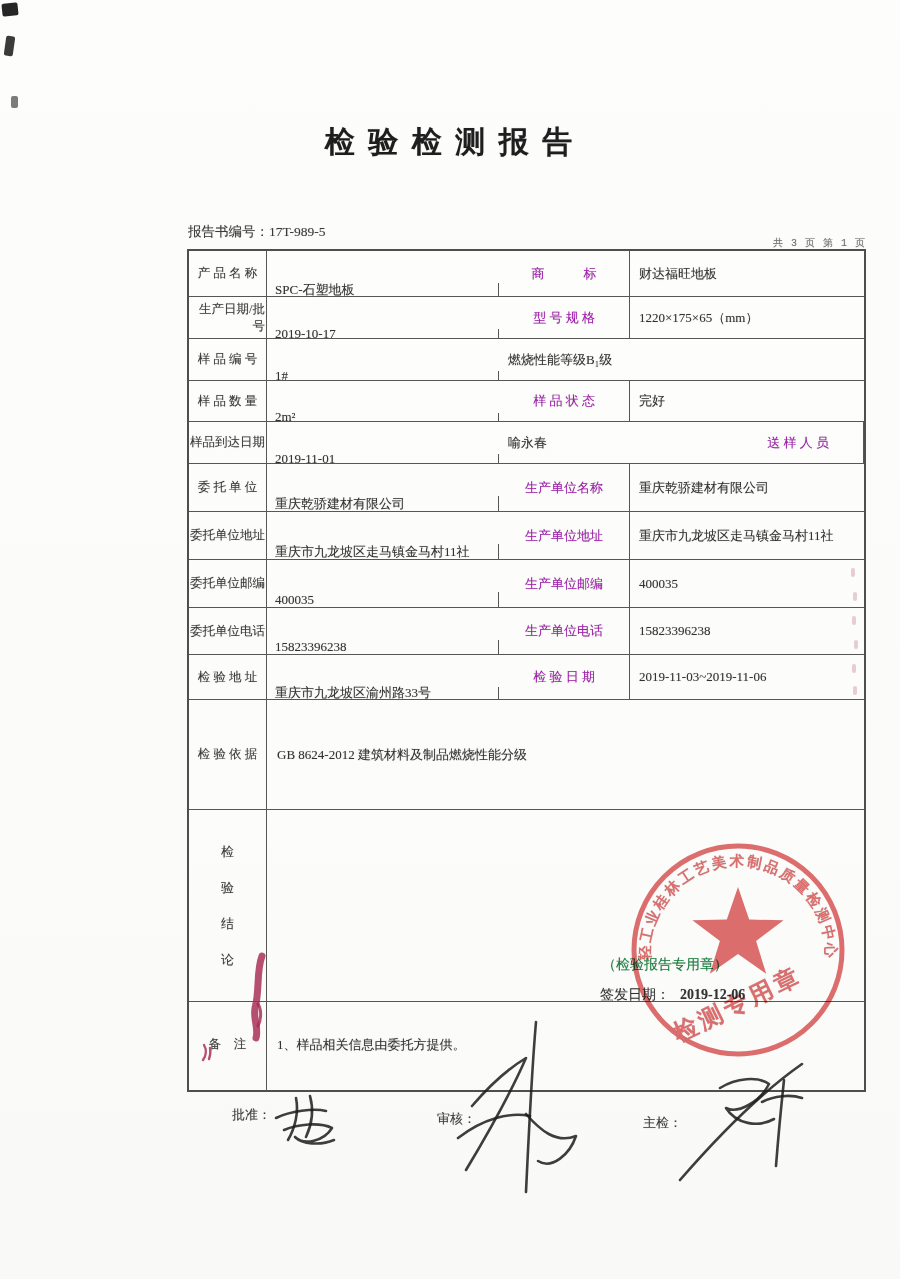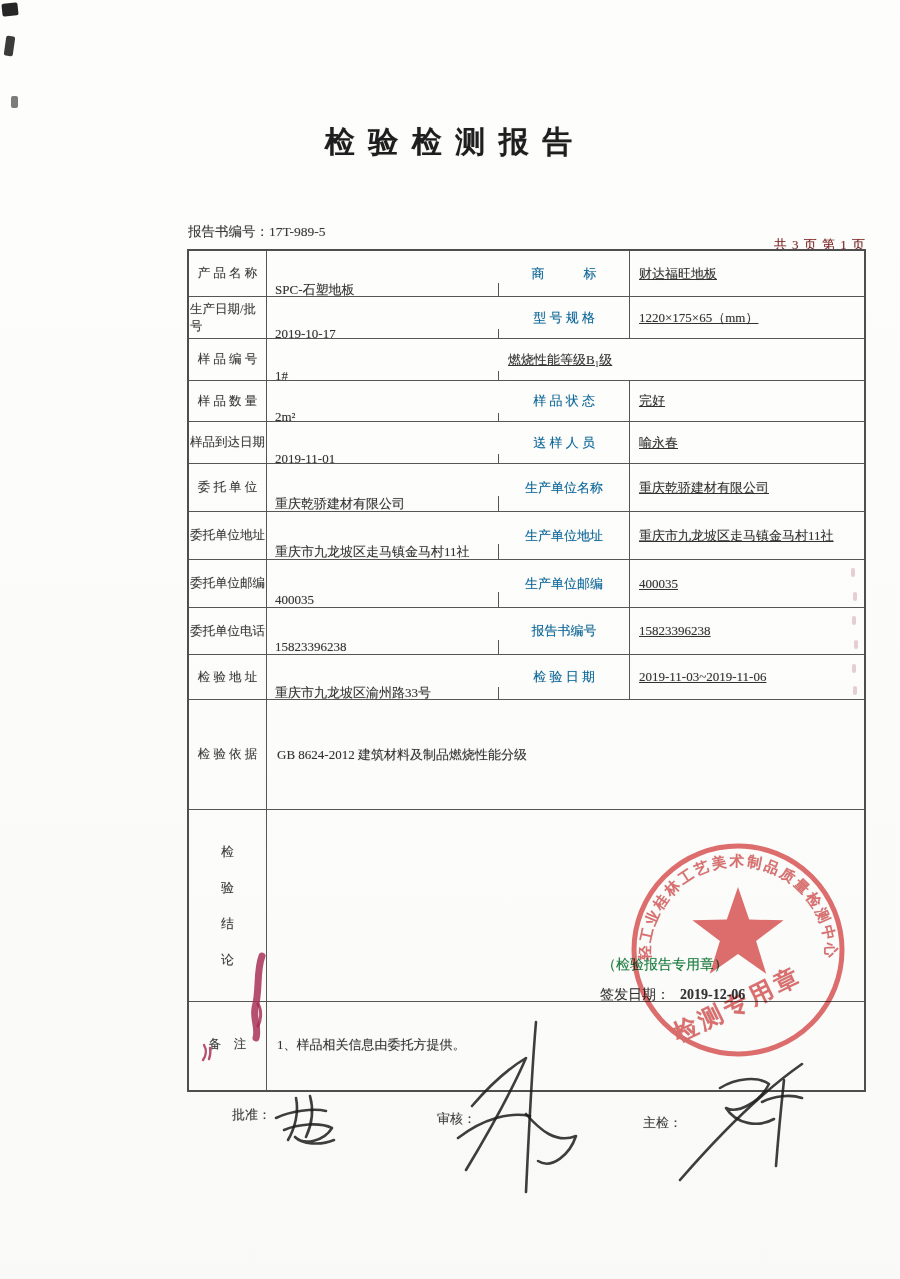"共 3 页 第 1" .pagination { color: #7f1d1d -> #737373; font-family: none -> Liberation Mono, monospace; font-size: 13px -> 10px }
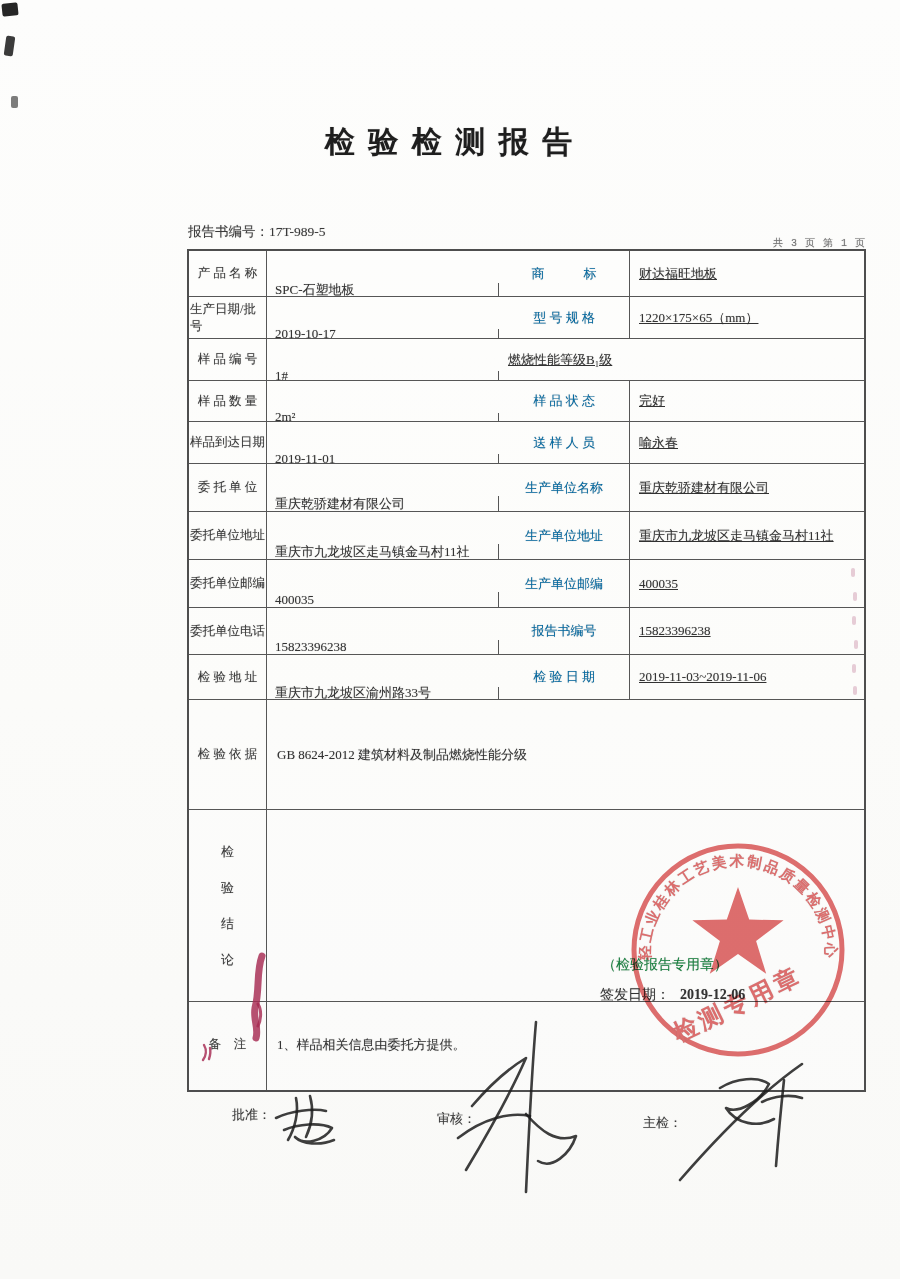"产 品 名 称" .lab { text-align: left -> right }
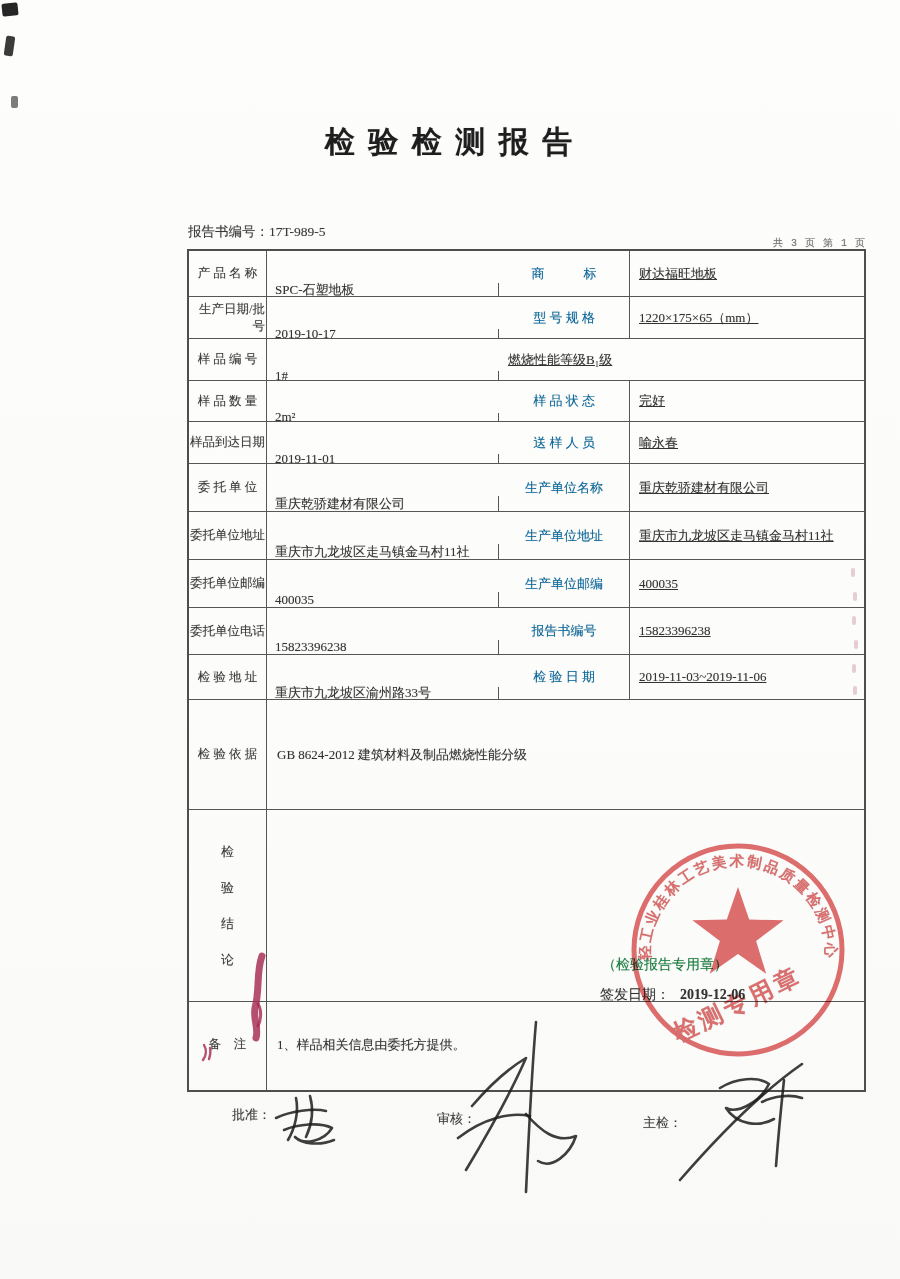"商 标" .lab2 { color: #0369a1 -> #a21caf }
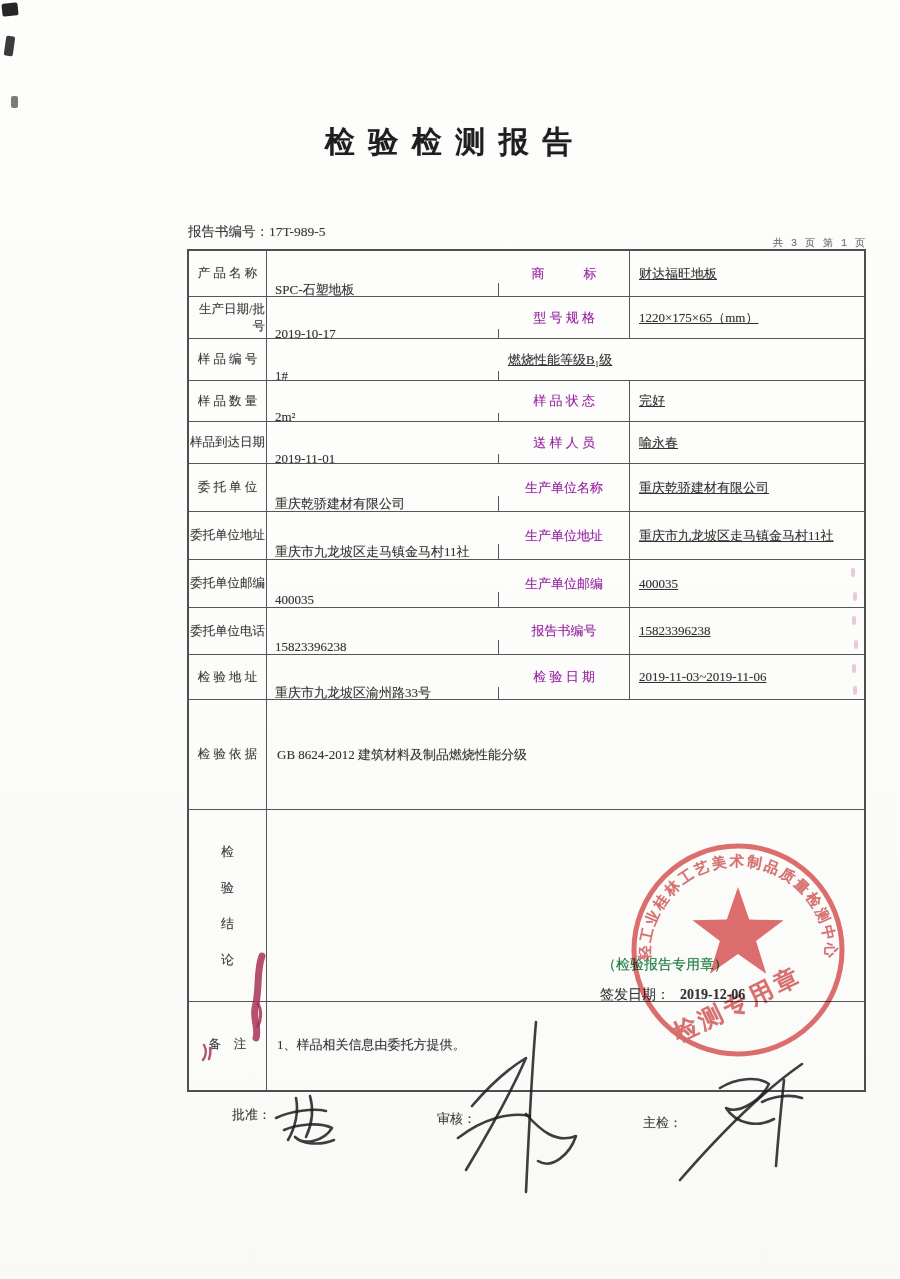"财达福旺地板" .val2 { text-decoration: underline -> none }
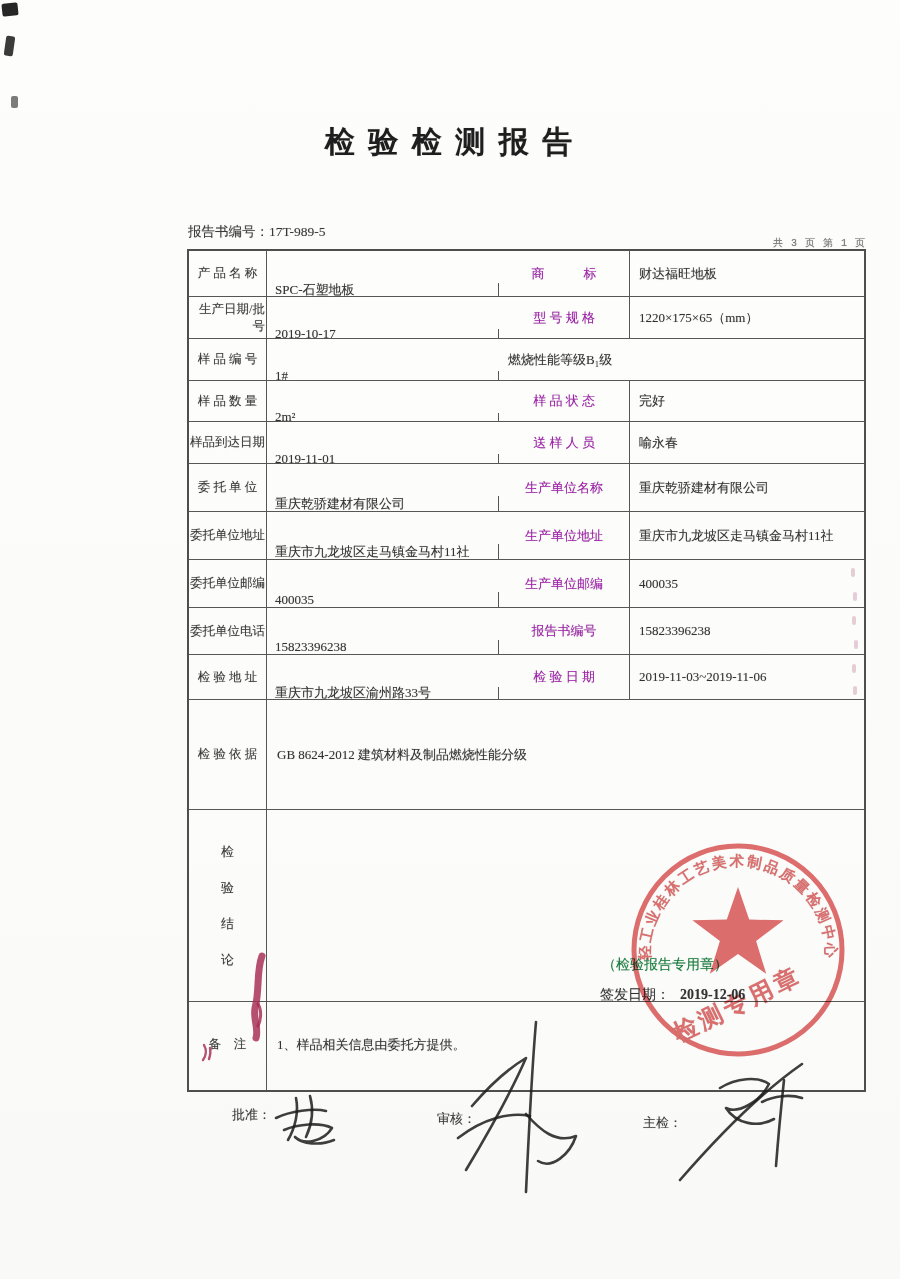"送 样 人 员" div.cell { order: before "喻永春" -> after "喻永春" }
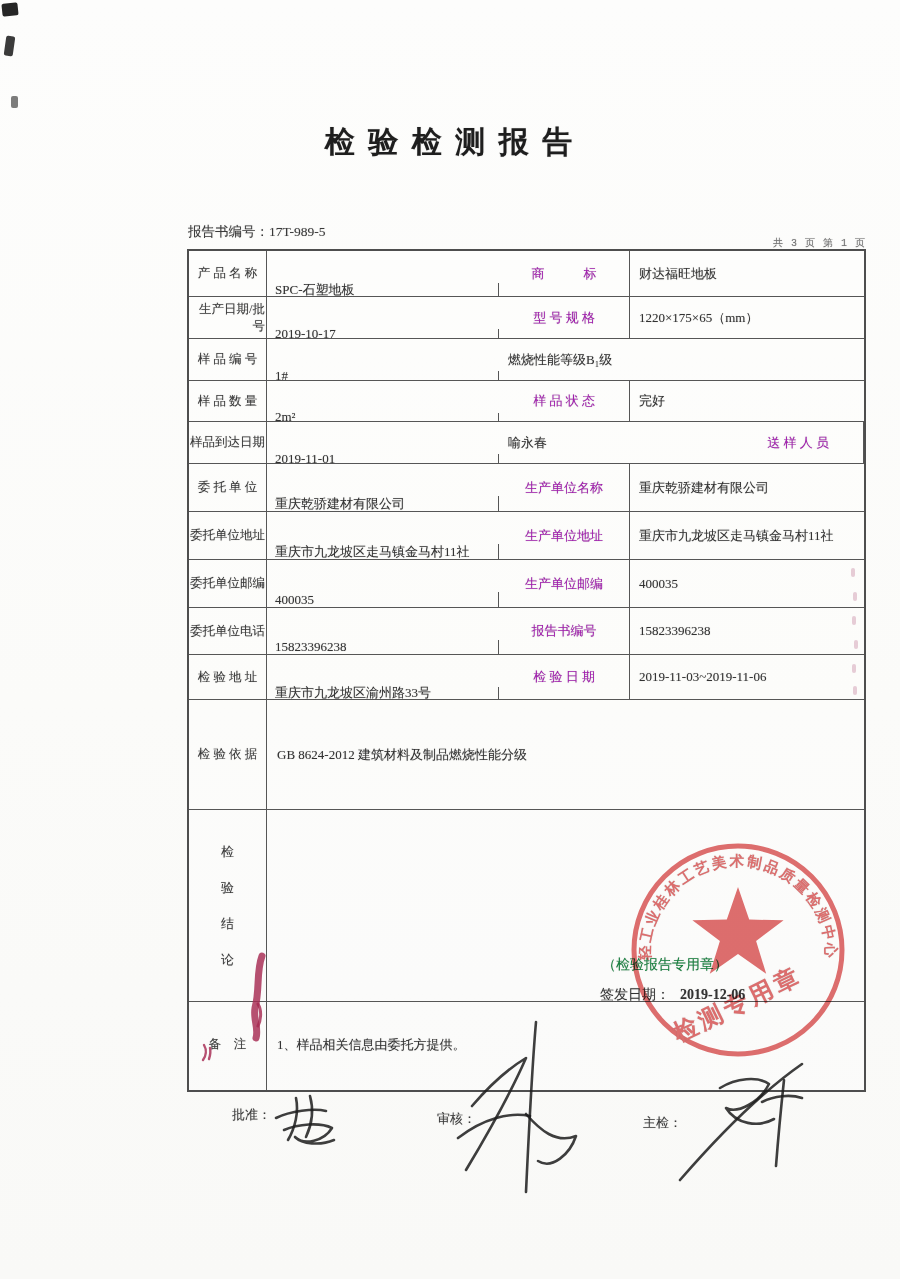"报告书编号" div.cell { text: 报告书编号 -> 生产单位电话 }
